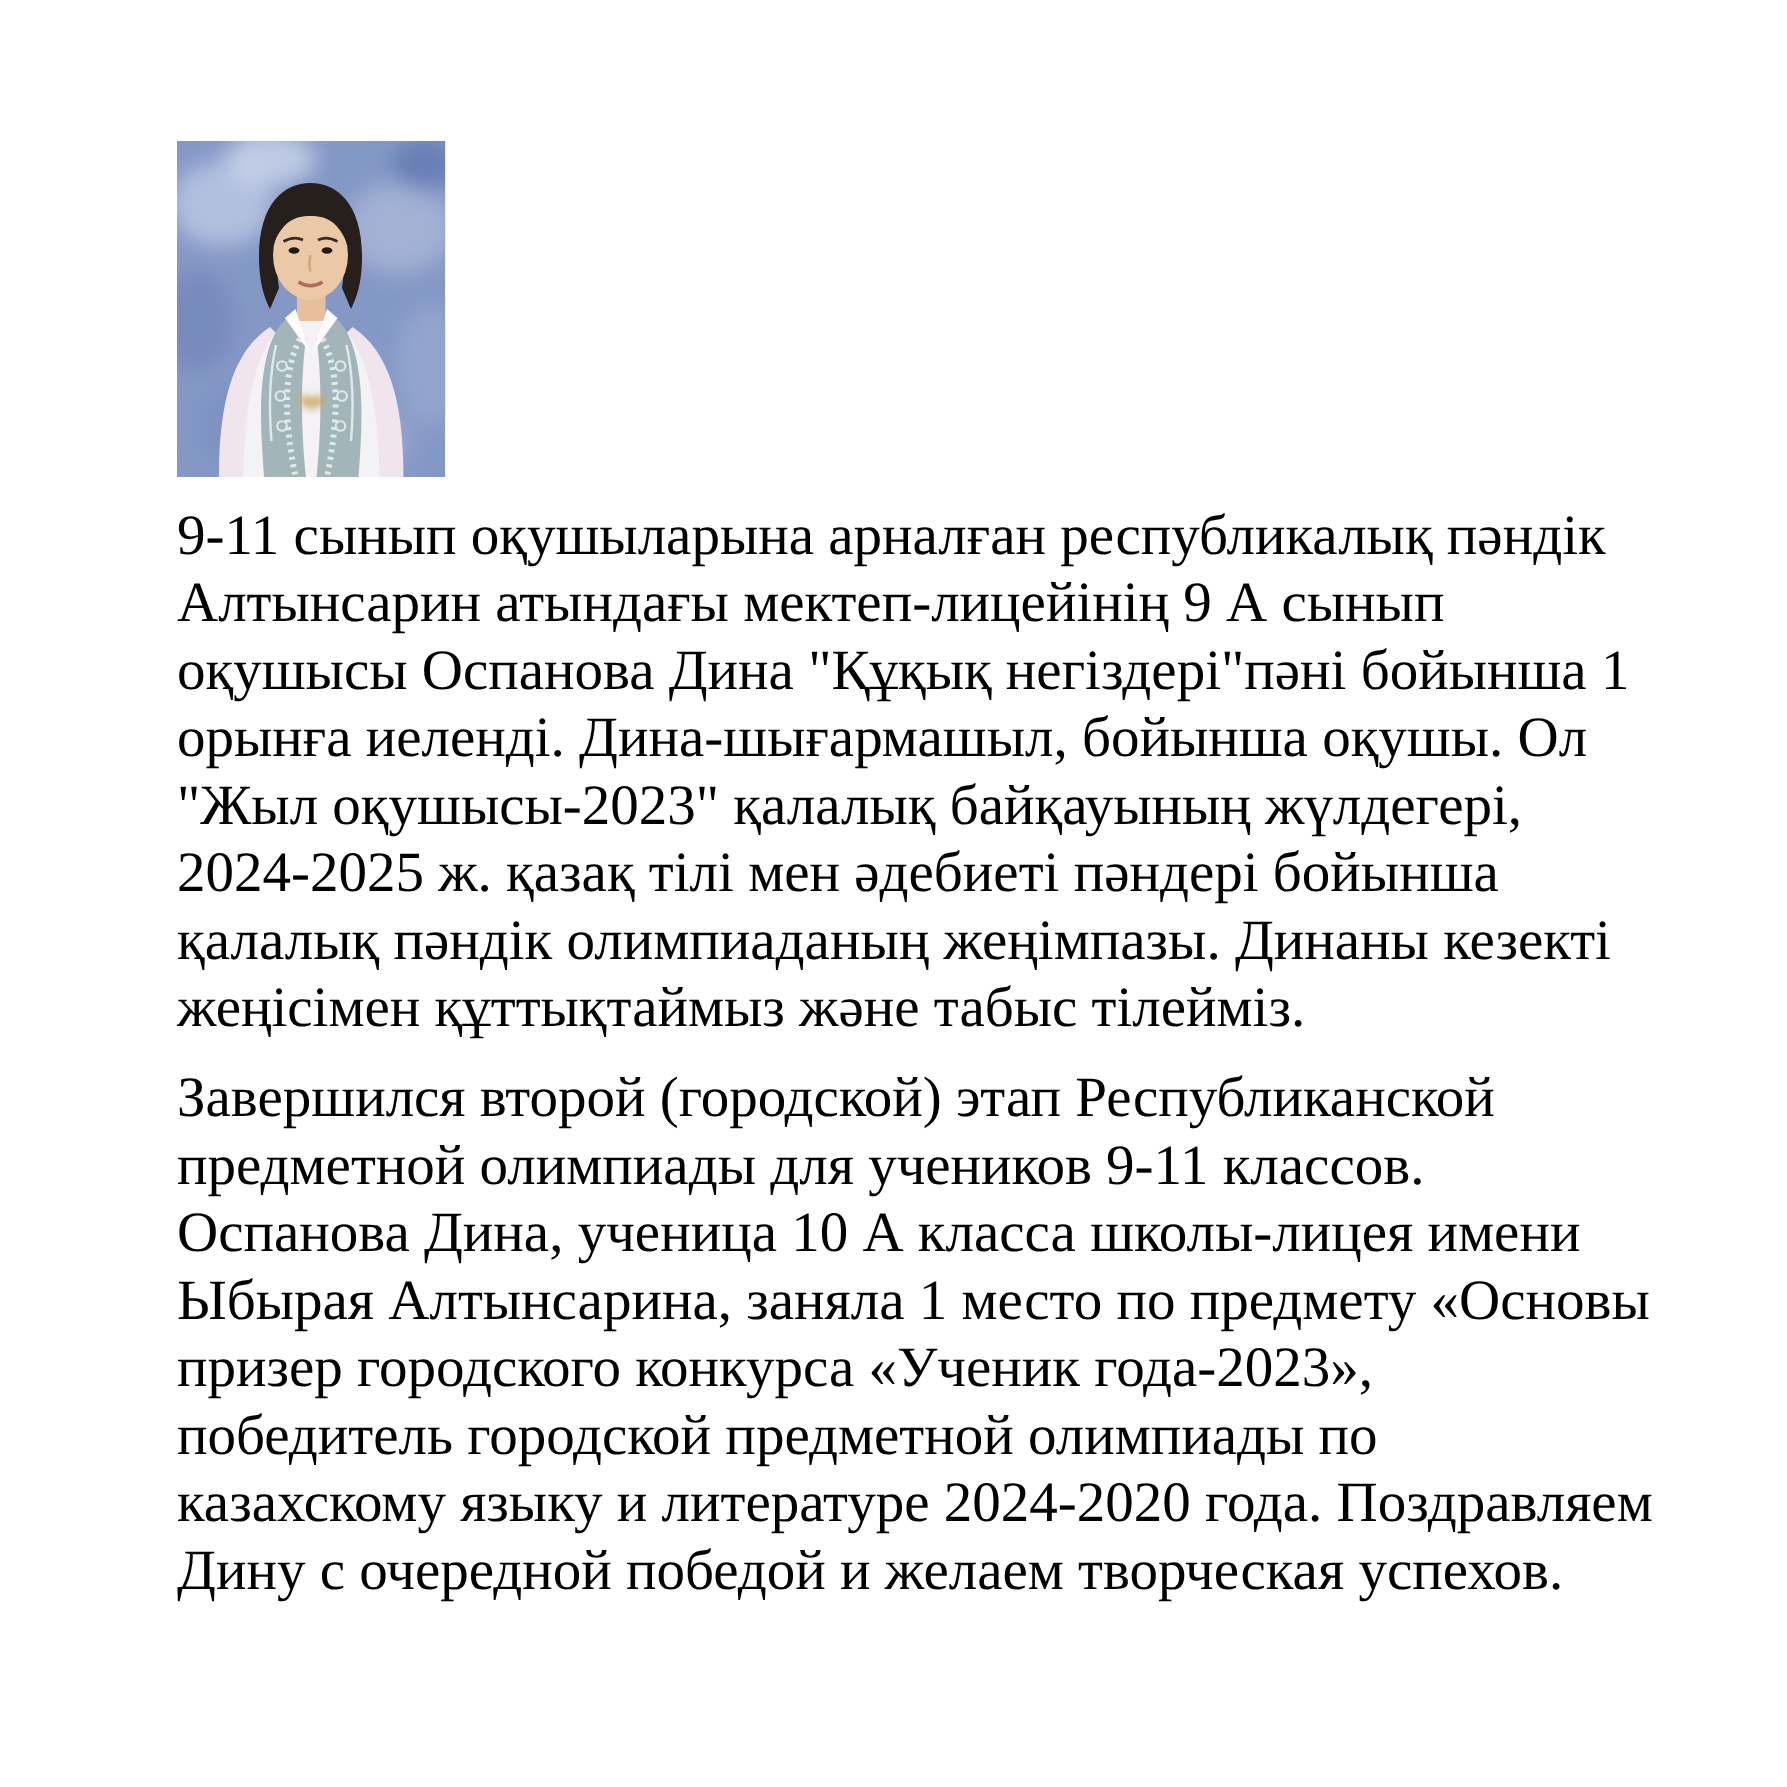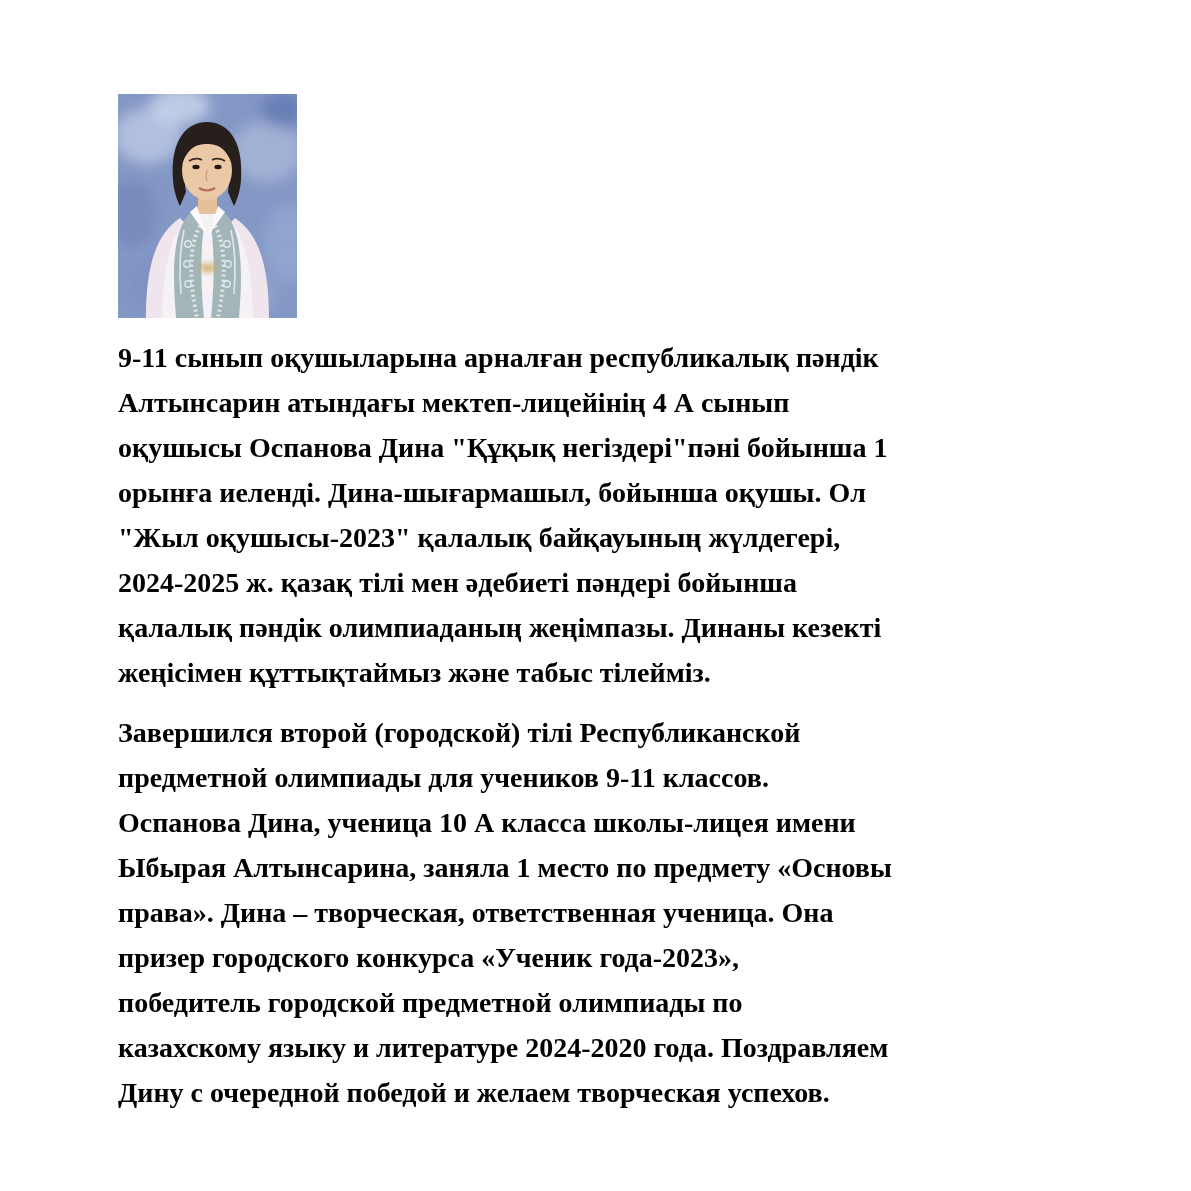"9-11 сынып оқушыларына арналған" .para { font-size: 28px -> 38px; font-weight: 700 -> 400 }
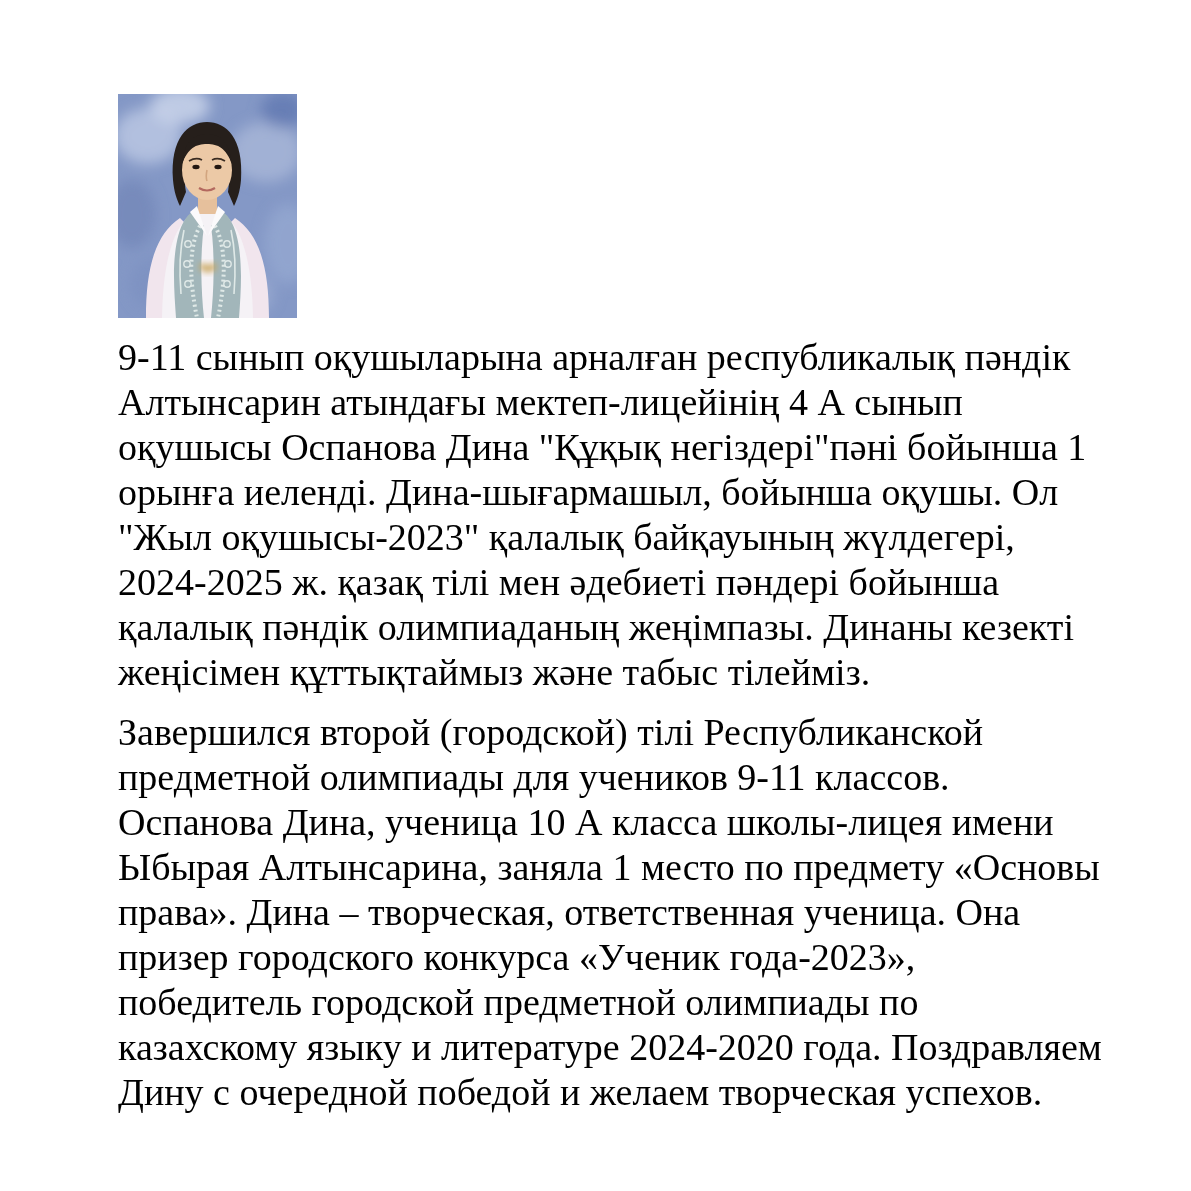"Алтынсарин атындағы мектеп-лицейінің 4 А" span.line { text: 4 -> 9 }
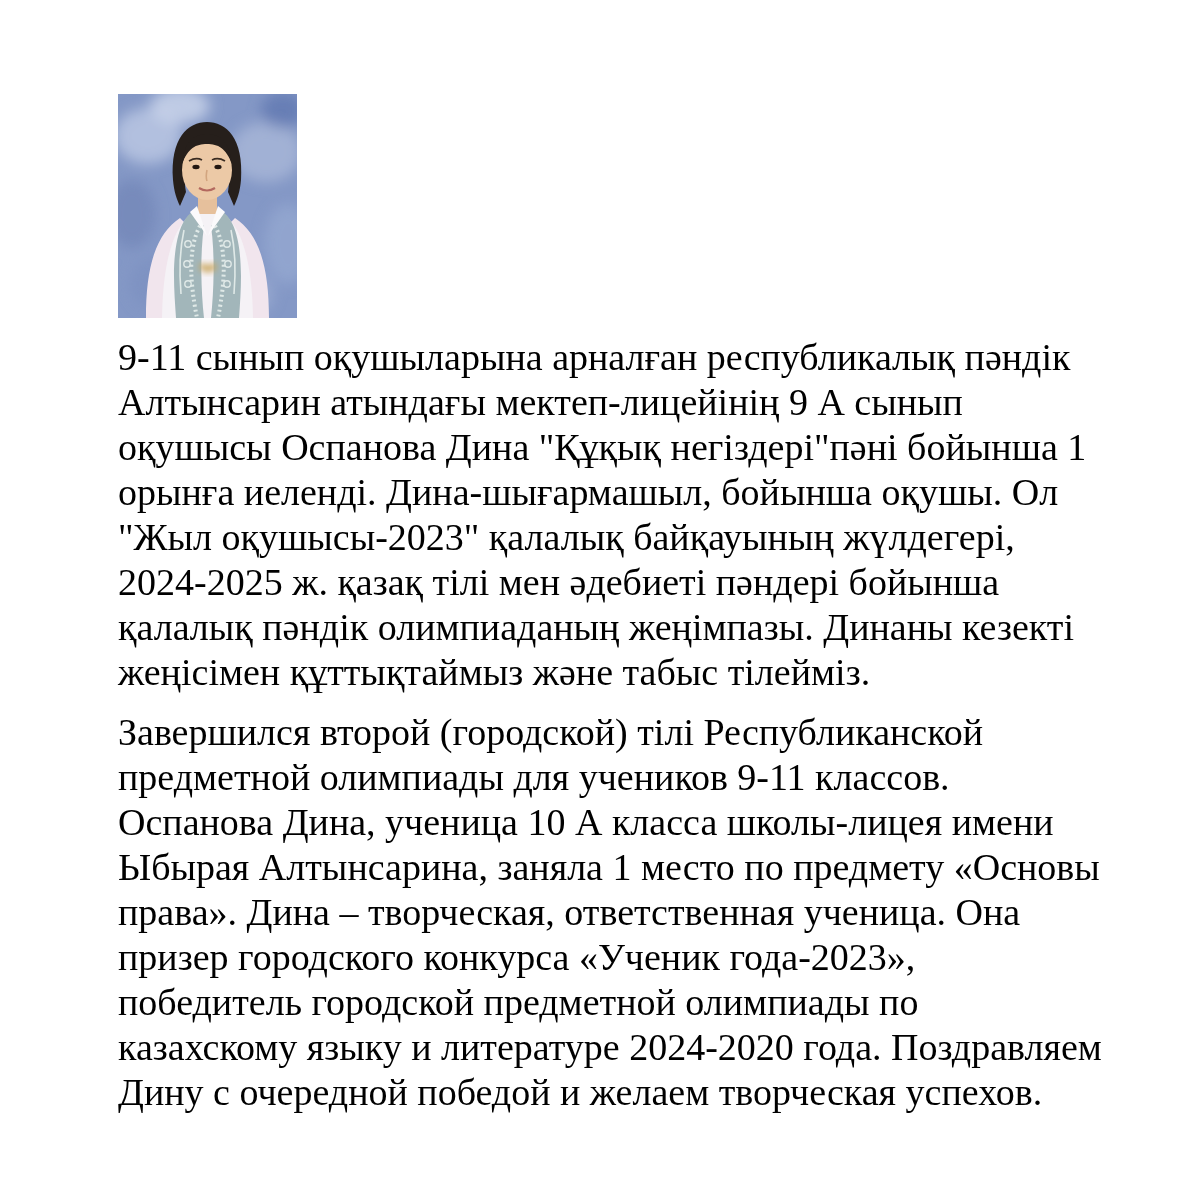"Завершился второй (городской) тілі" span.line { text: тілі -> этап }
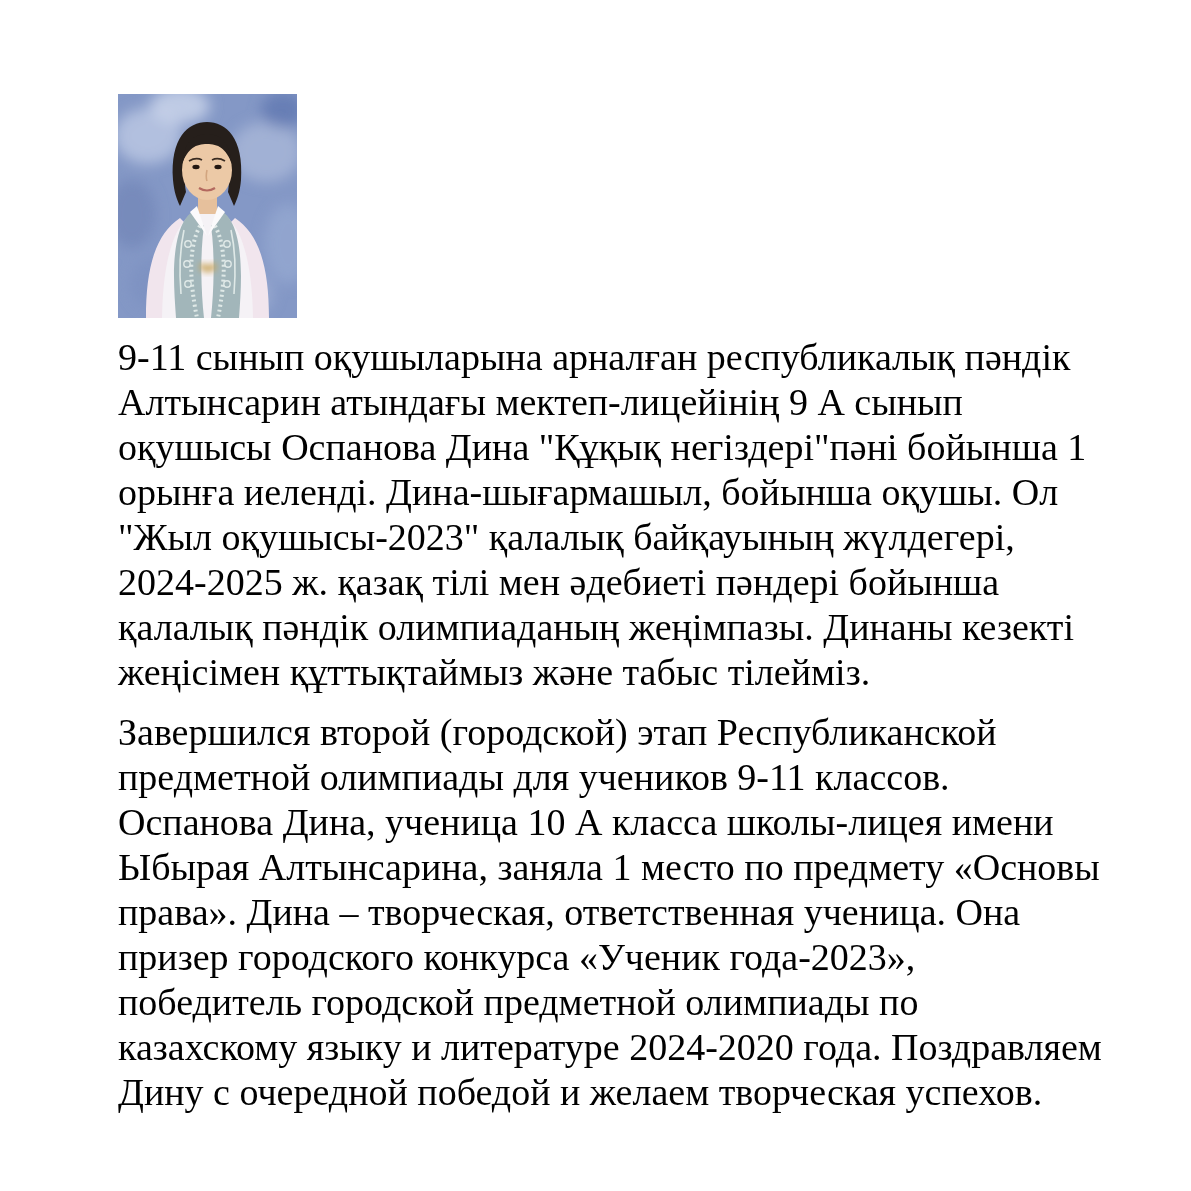"права». Дина – творческая, ответственная" span.line { html: <span>права». Дина – творческая, ответственная ученица. Она</span> -> none }
